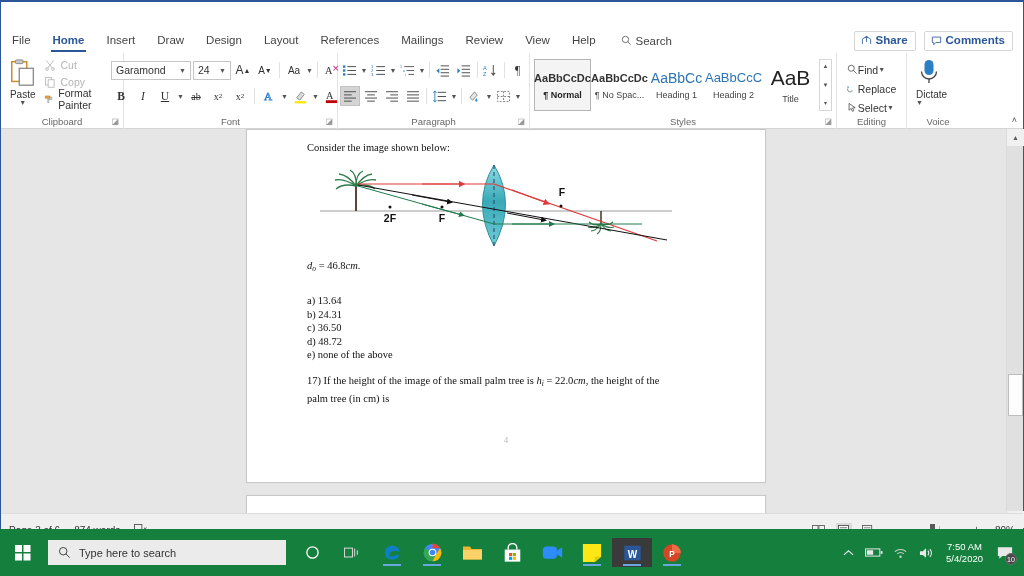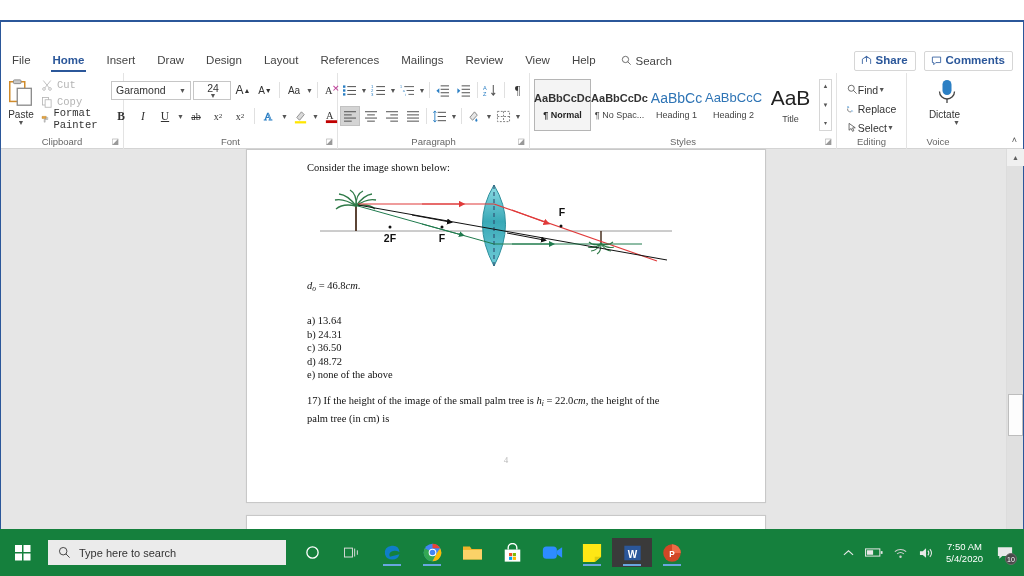"File" .win-frame { margin-top: 20px -> none }
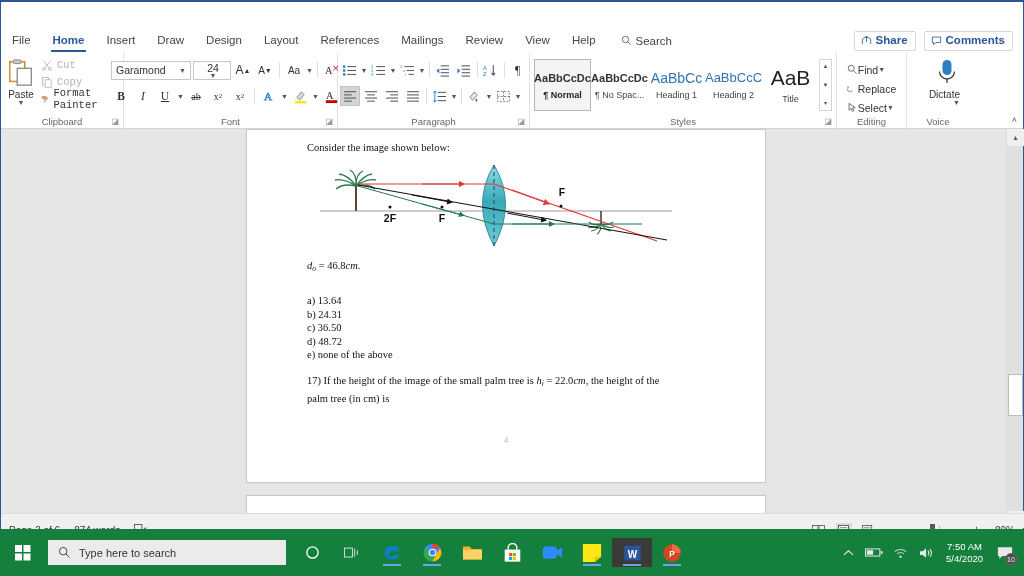"Cut" .clip-list { font-family: Liberation Mono, monospace -> none }
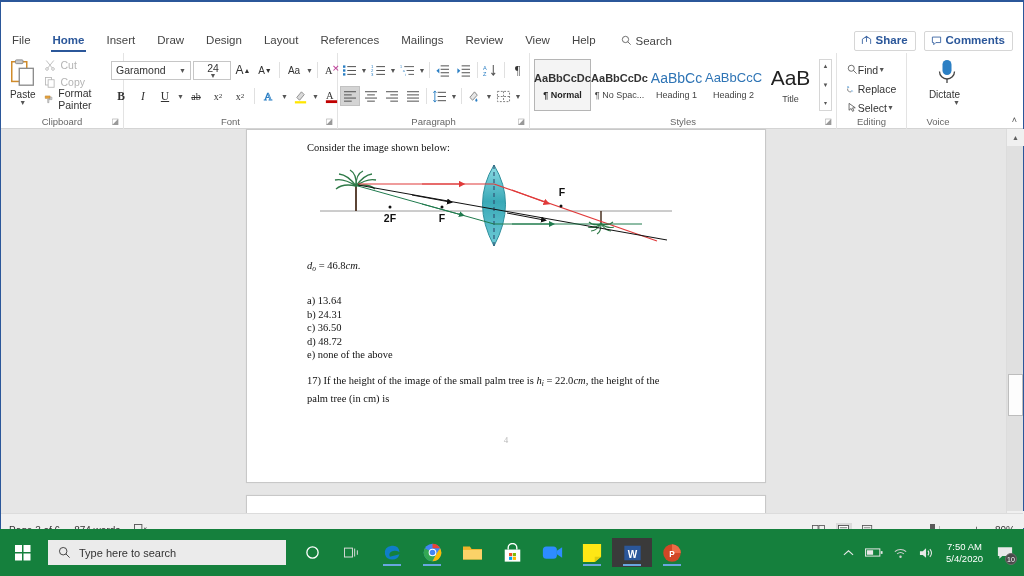"24" div.combo { flex-direction: column -> none }
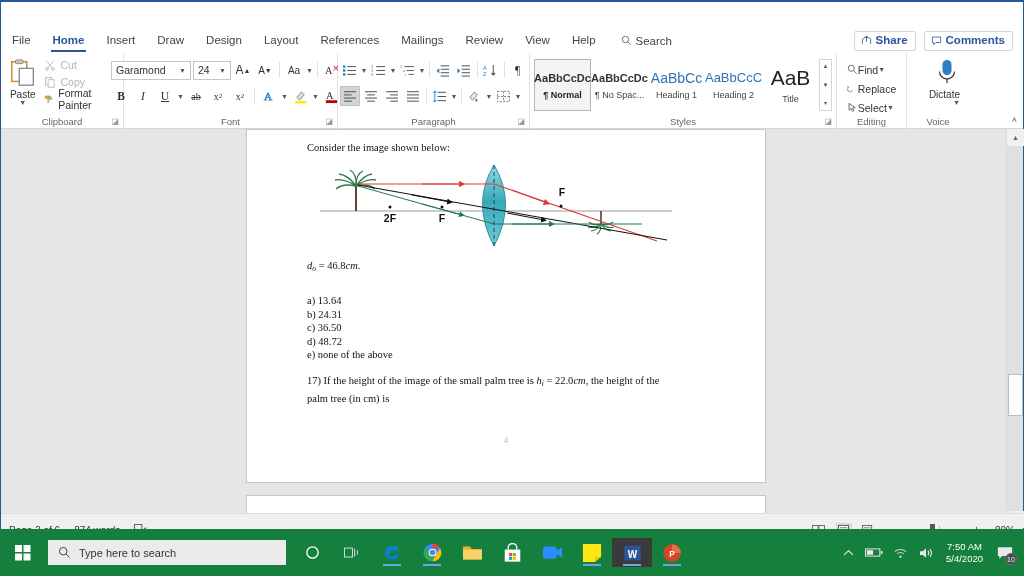"Dictate" .voice-btn { align-items: flex-end -> flex-start }
